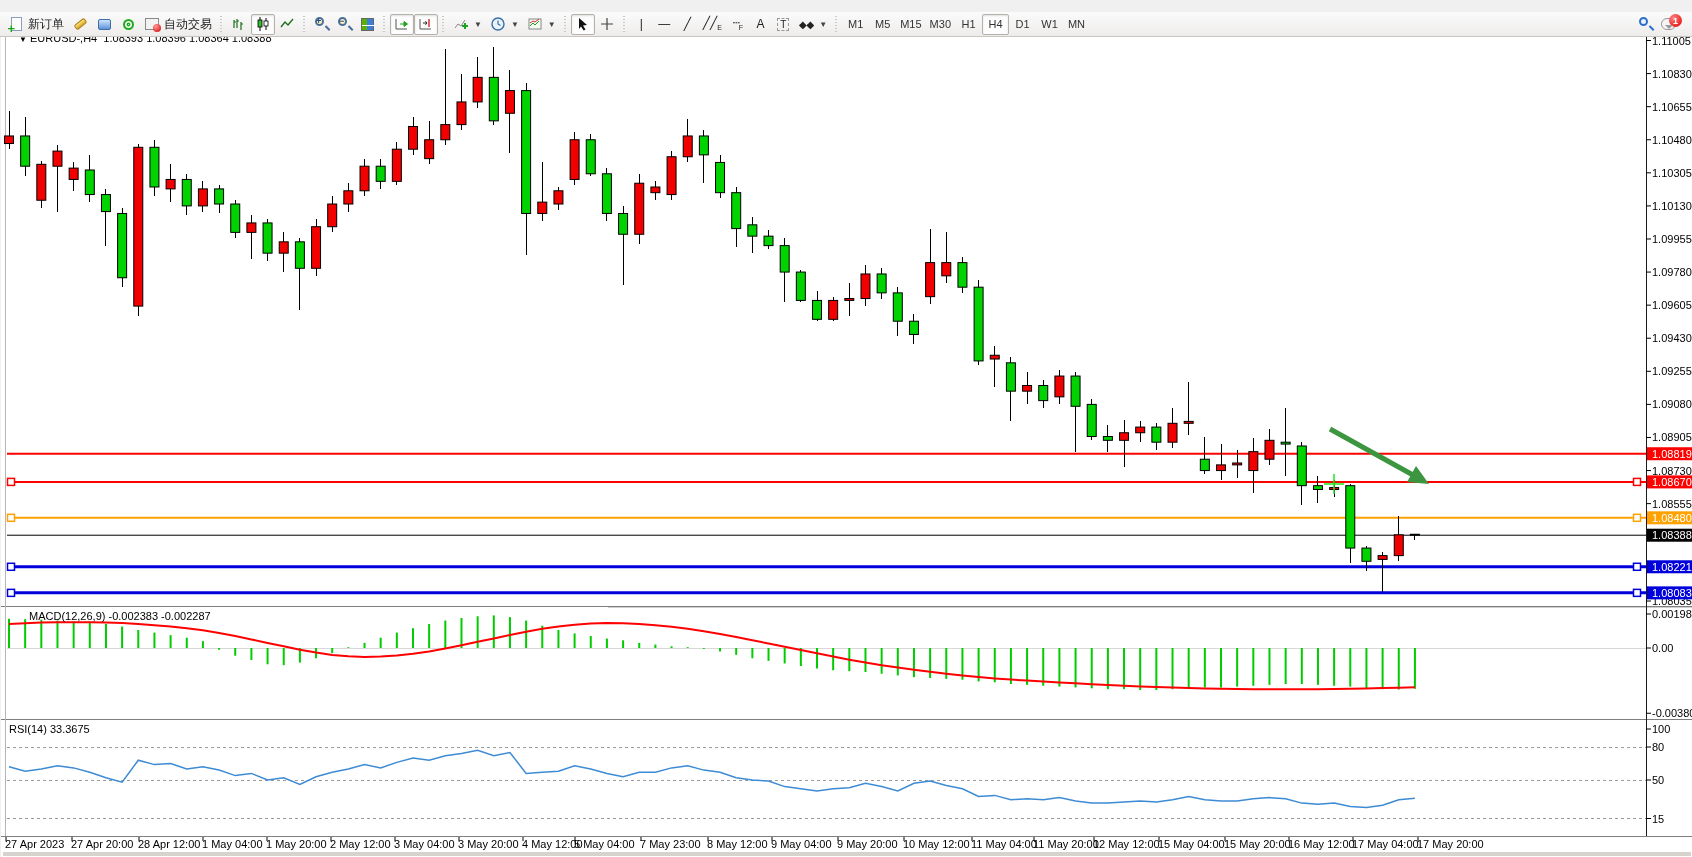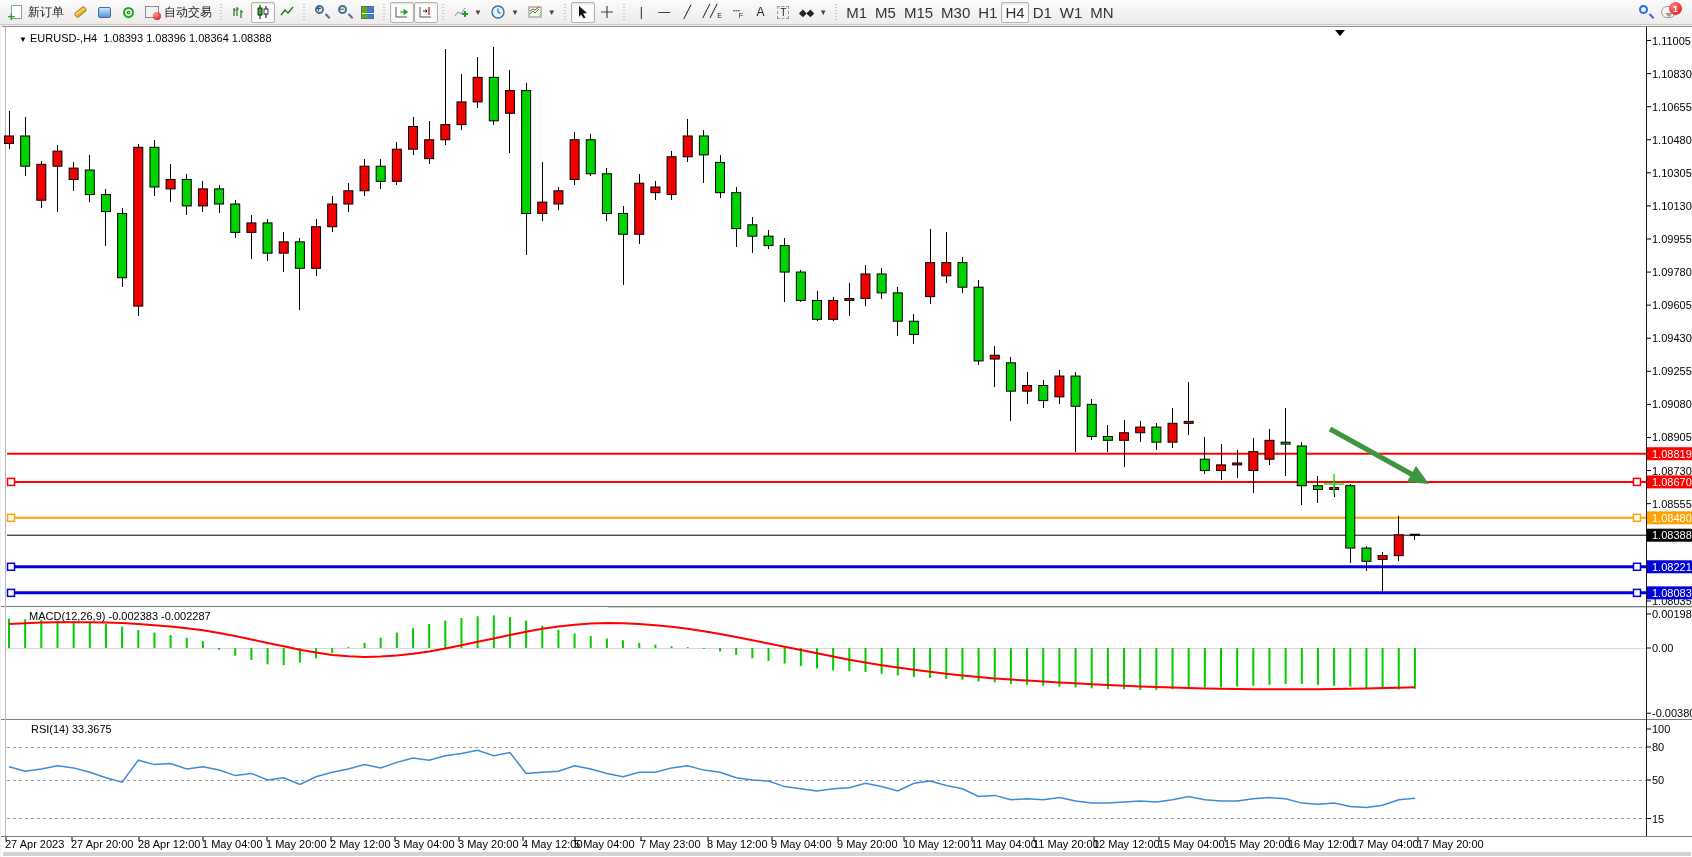"新订单" .toolbar { top: 0 -> 12px }
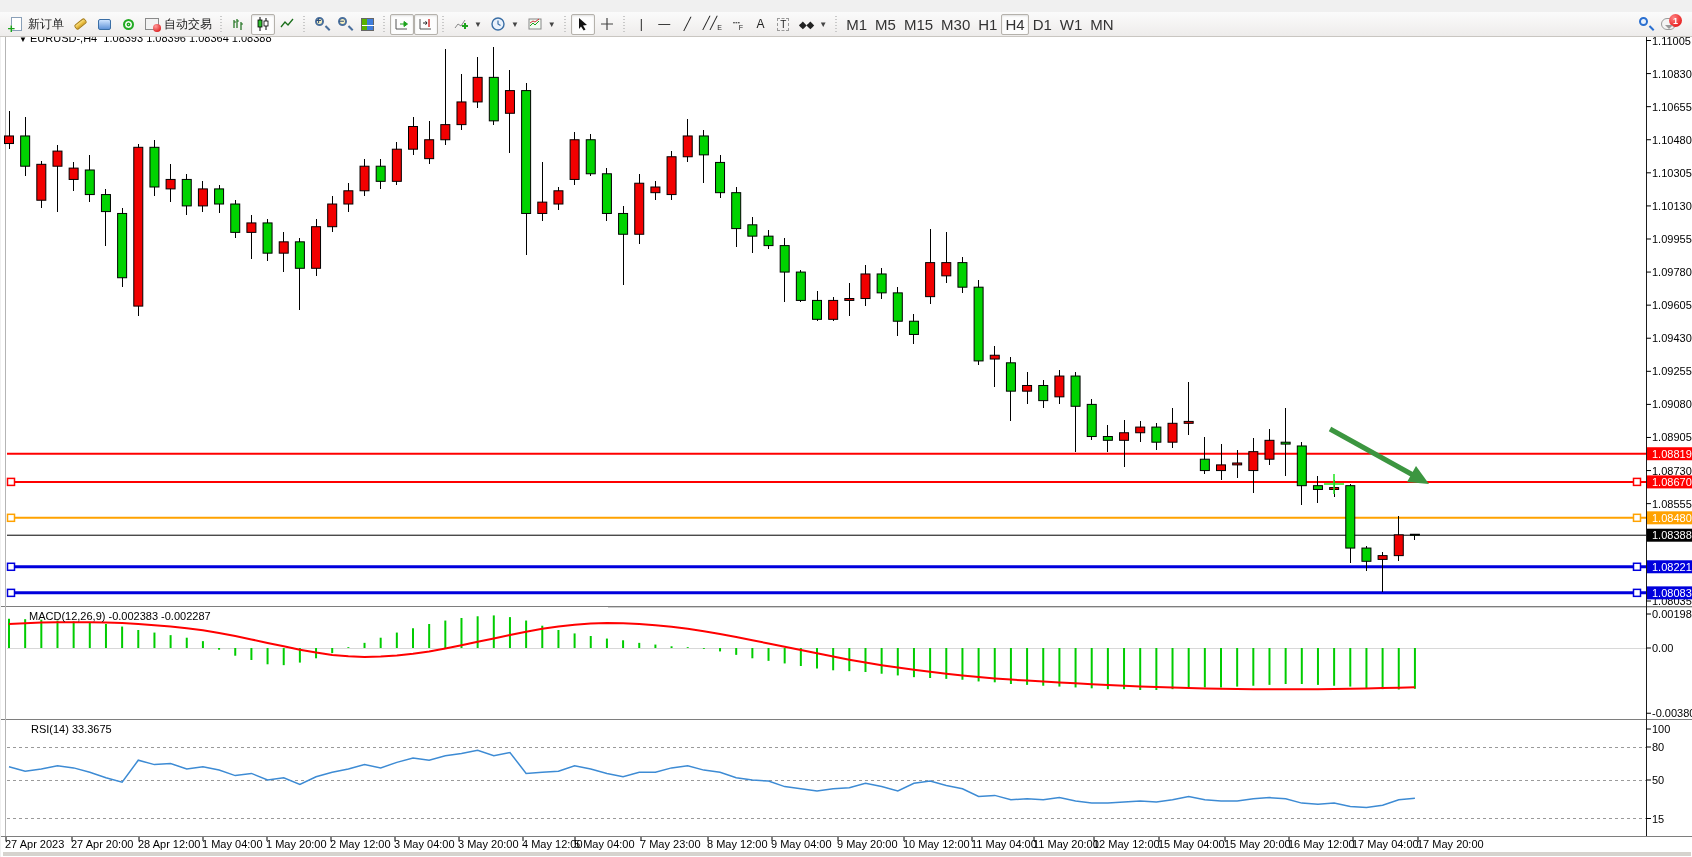"M1" .tf { font-size: 15px -> 11px }
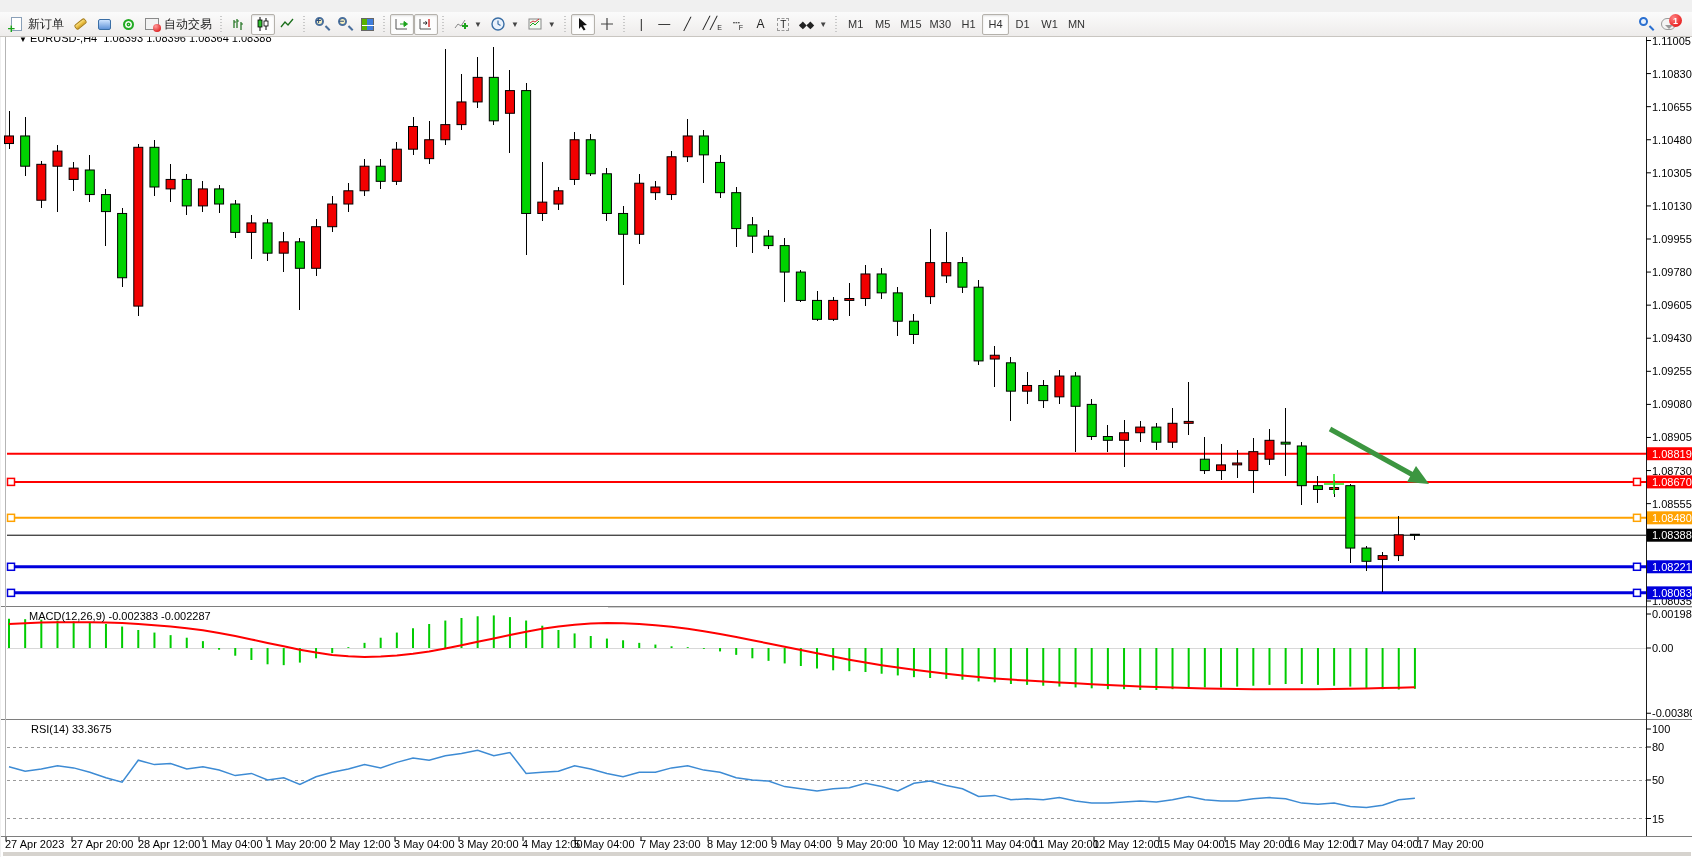"RSI(14) 33.3675" div.overlay { left: 28px -> 6px }
